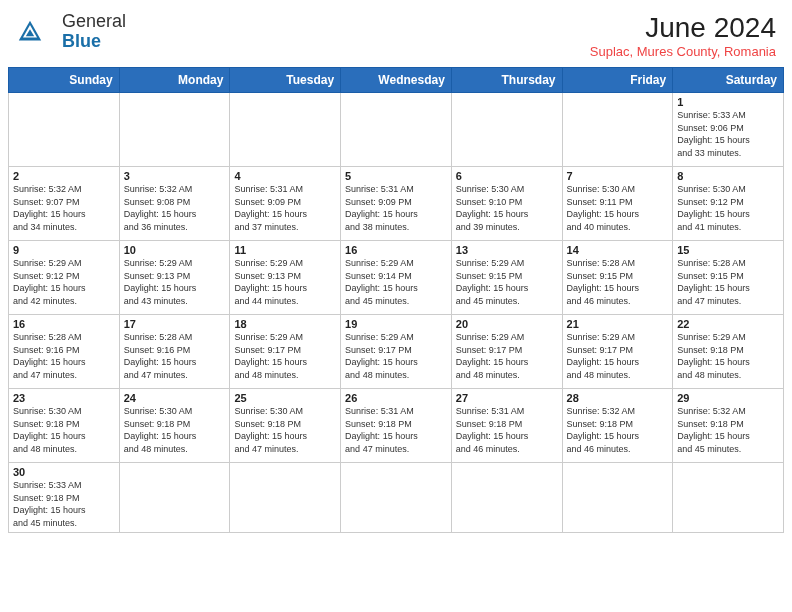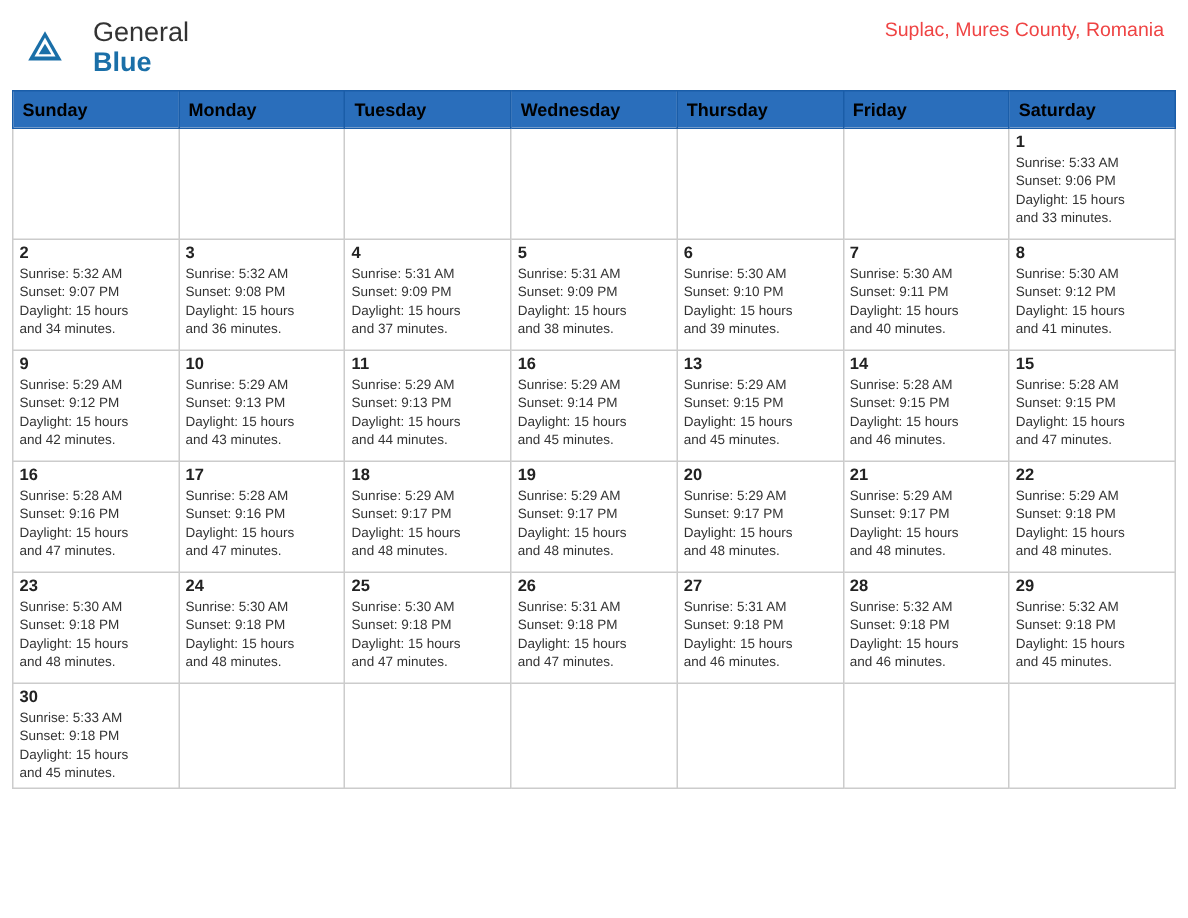"June 2024" div.month-year { html: none -> <div>June 2024</div> }
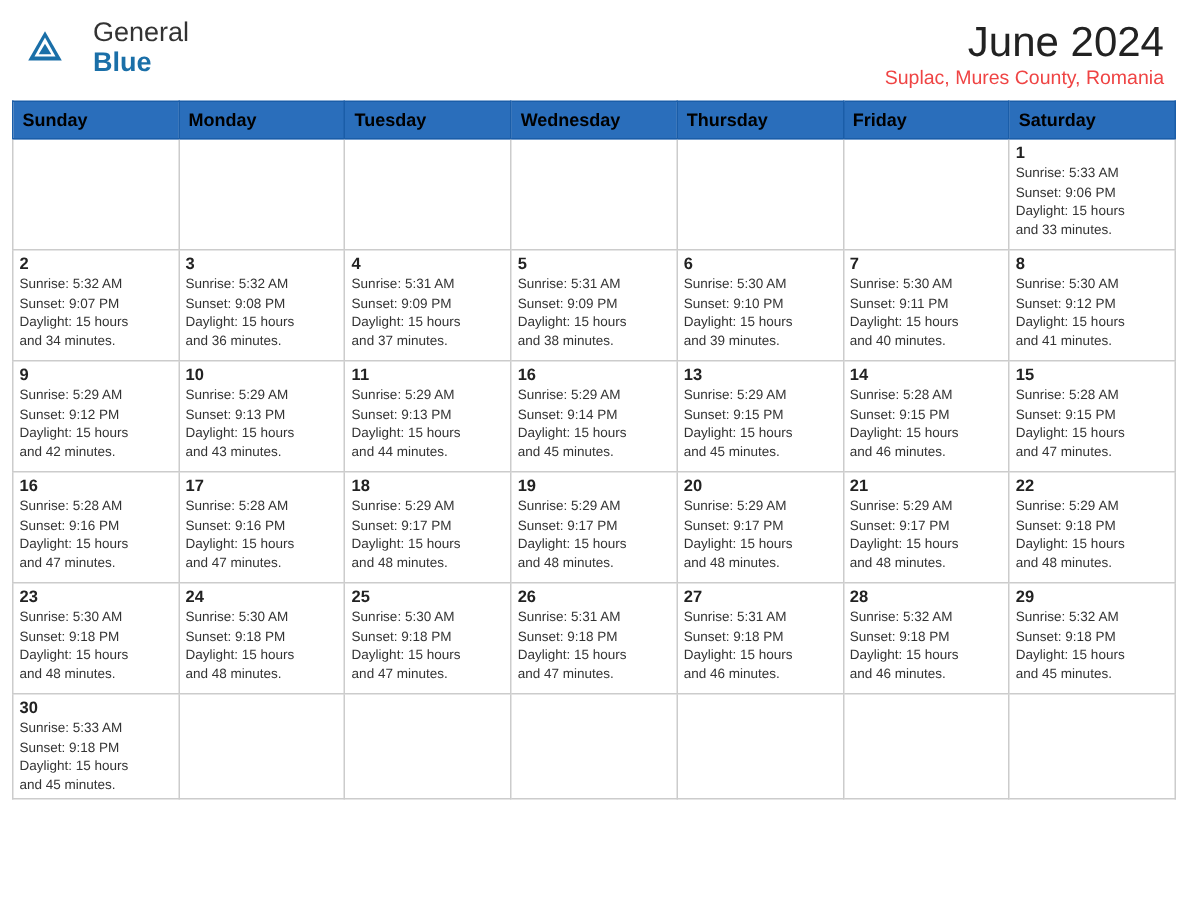"Sunday" .calendar thead tr th { color: #000000 -> #ffffff; text-align: left -> right }
